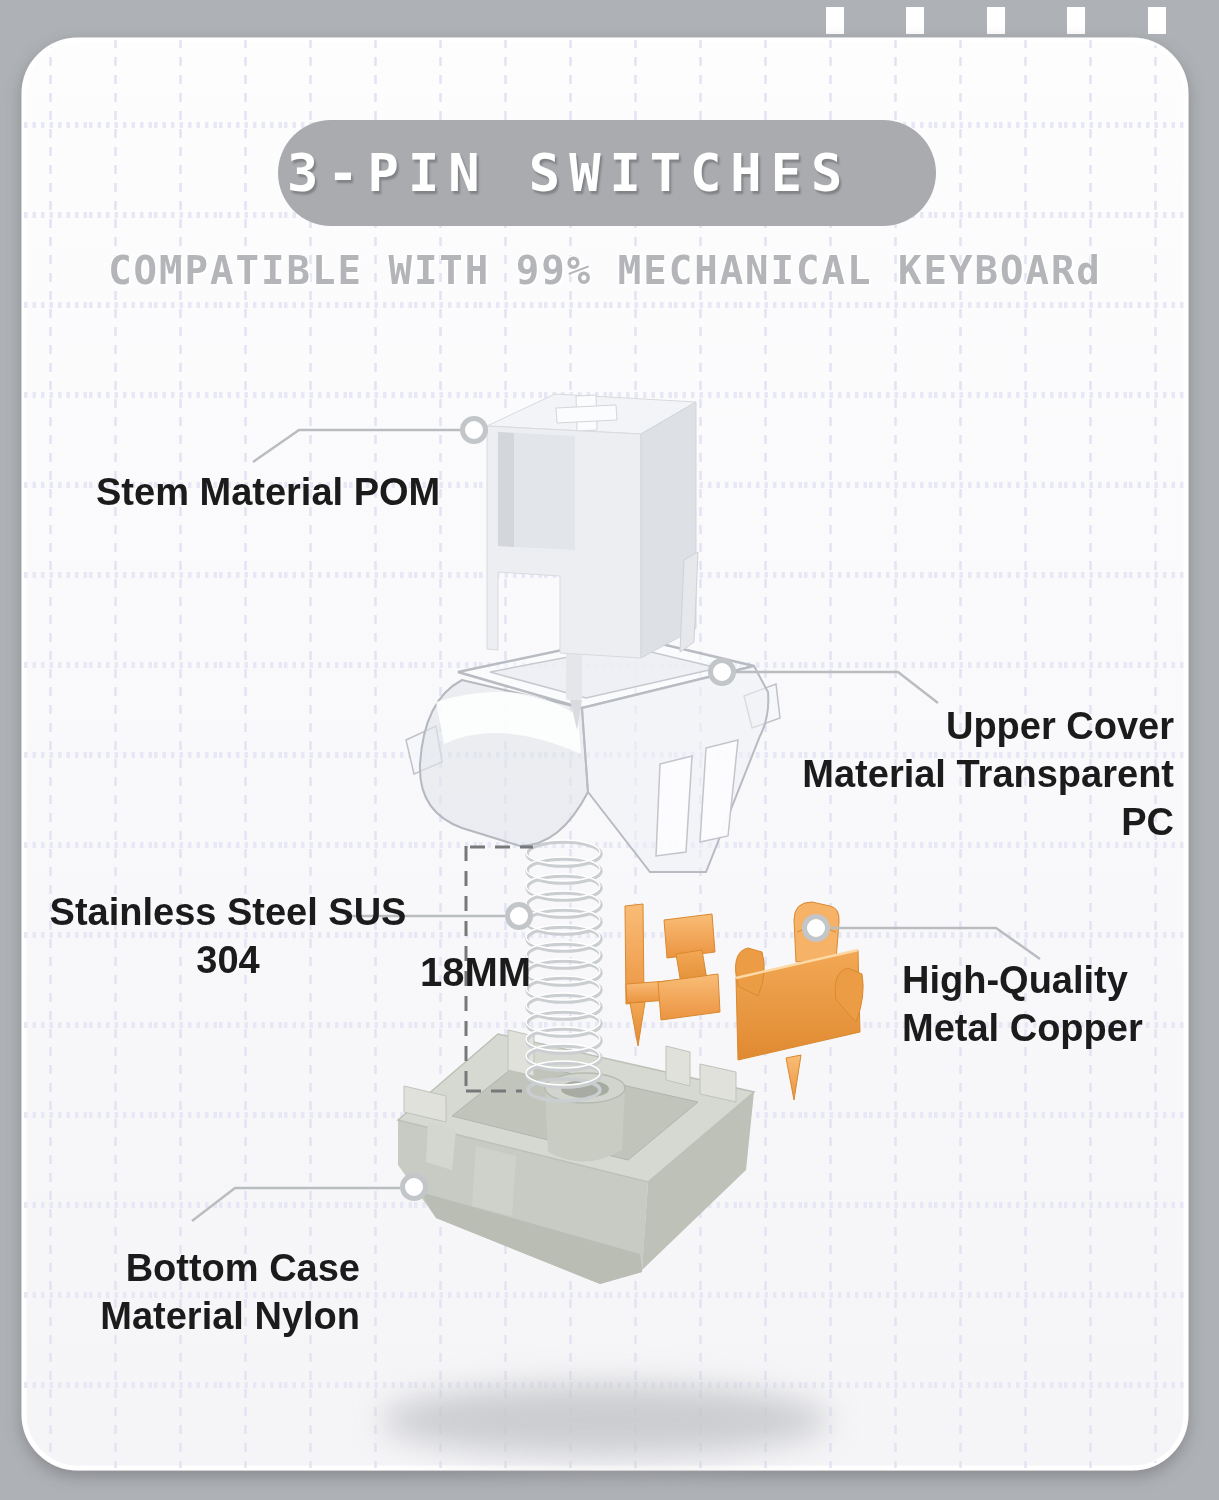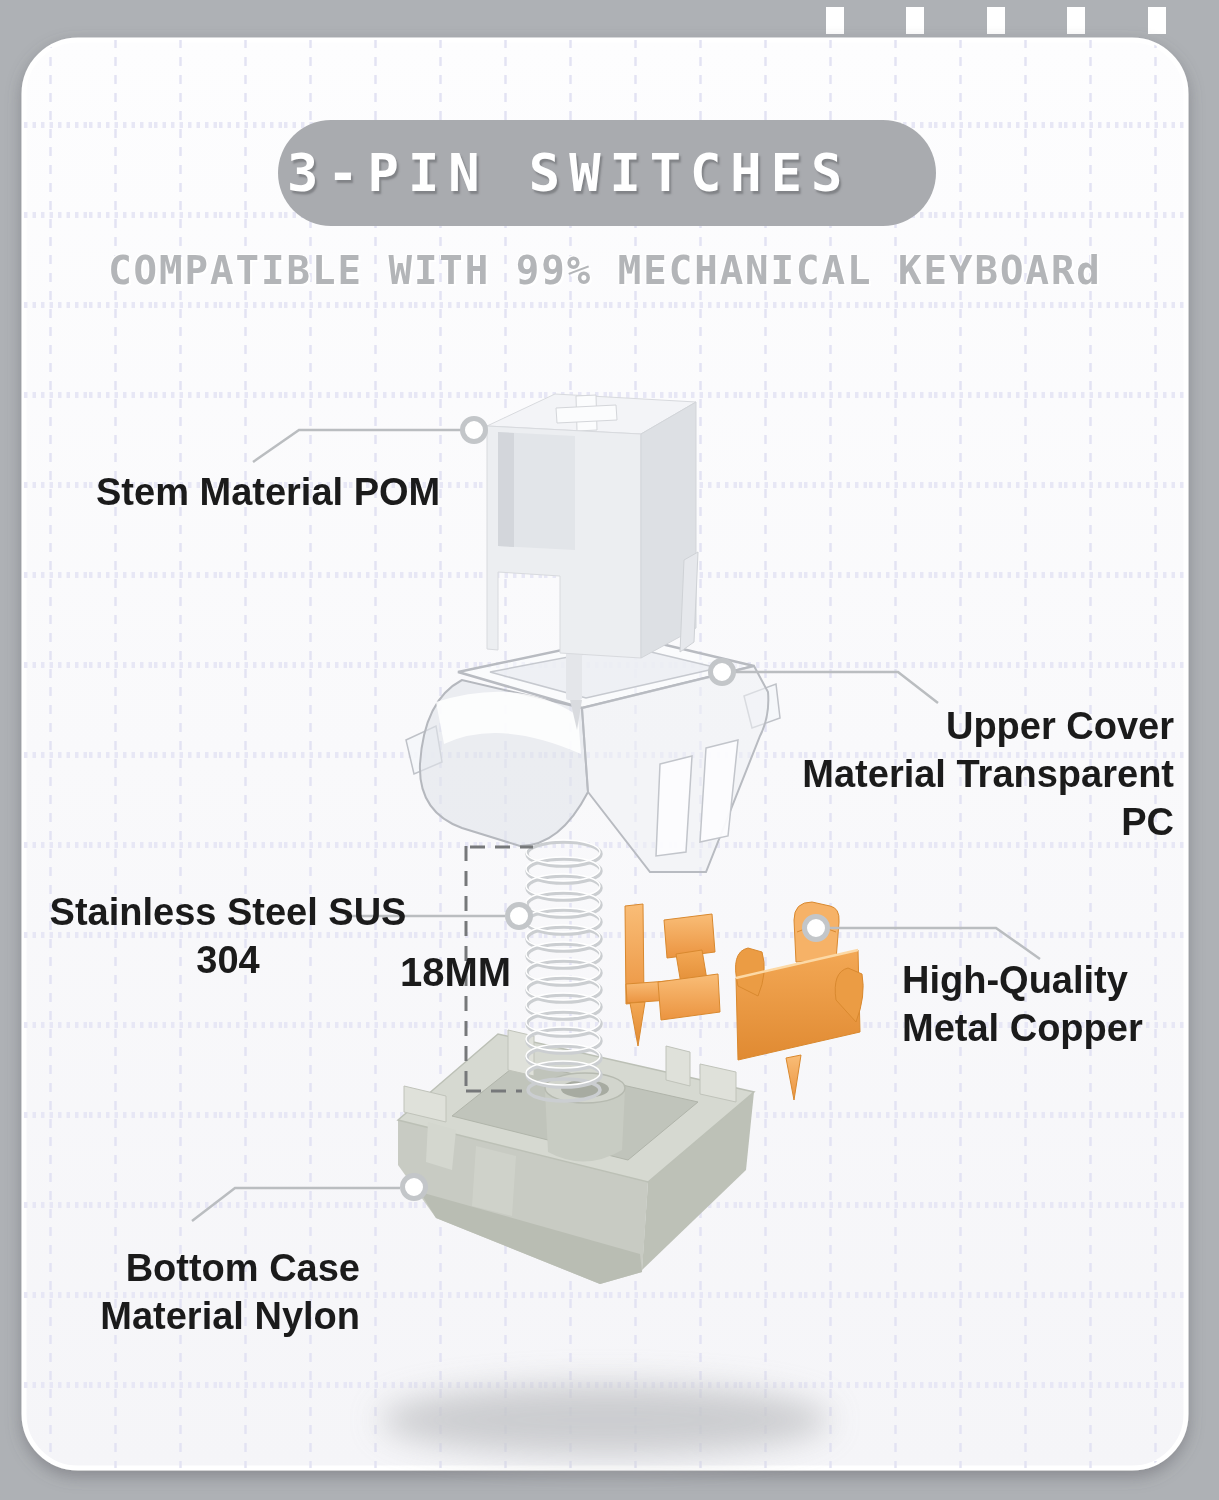"18MM" .callout-dim { left: 400px -> 420px }
